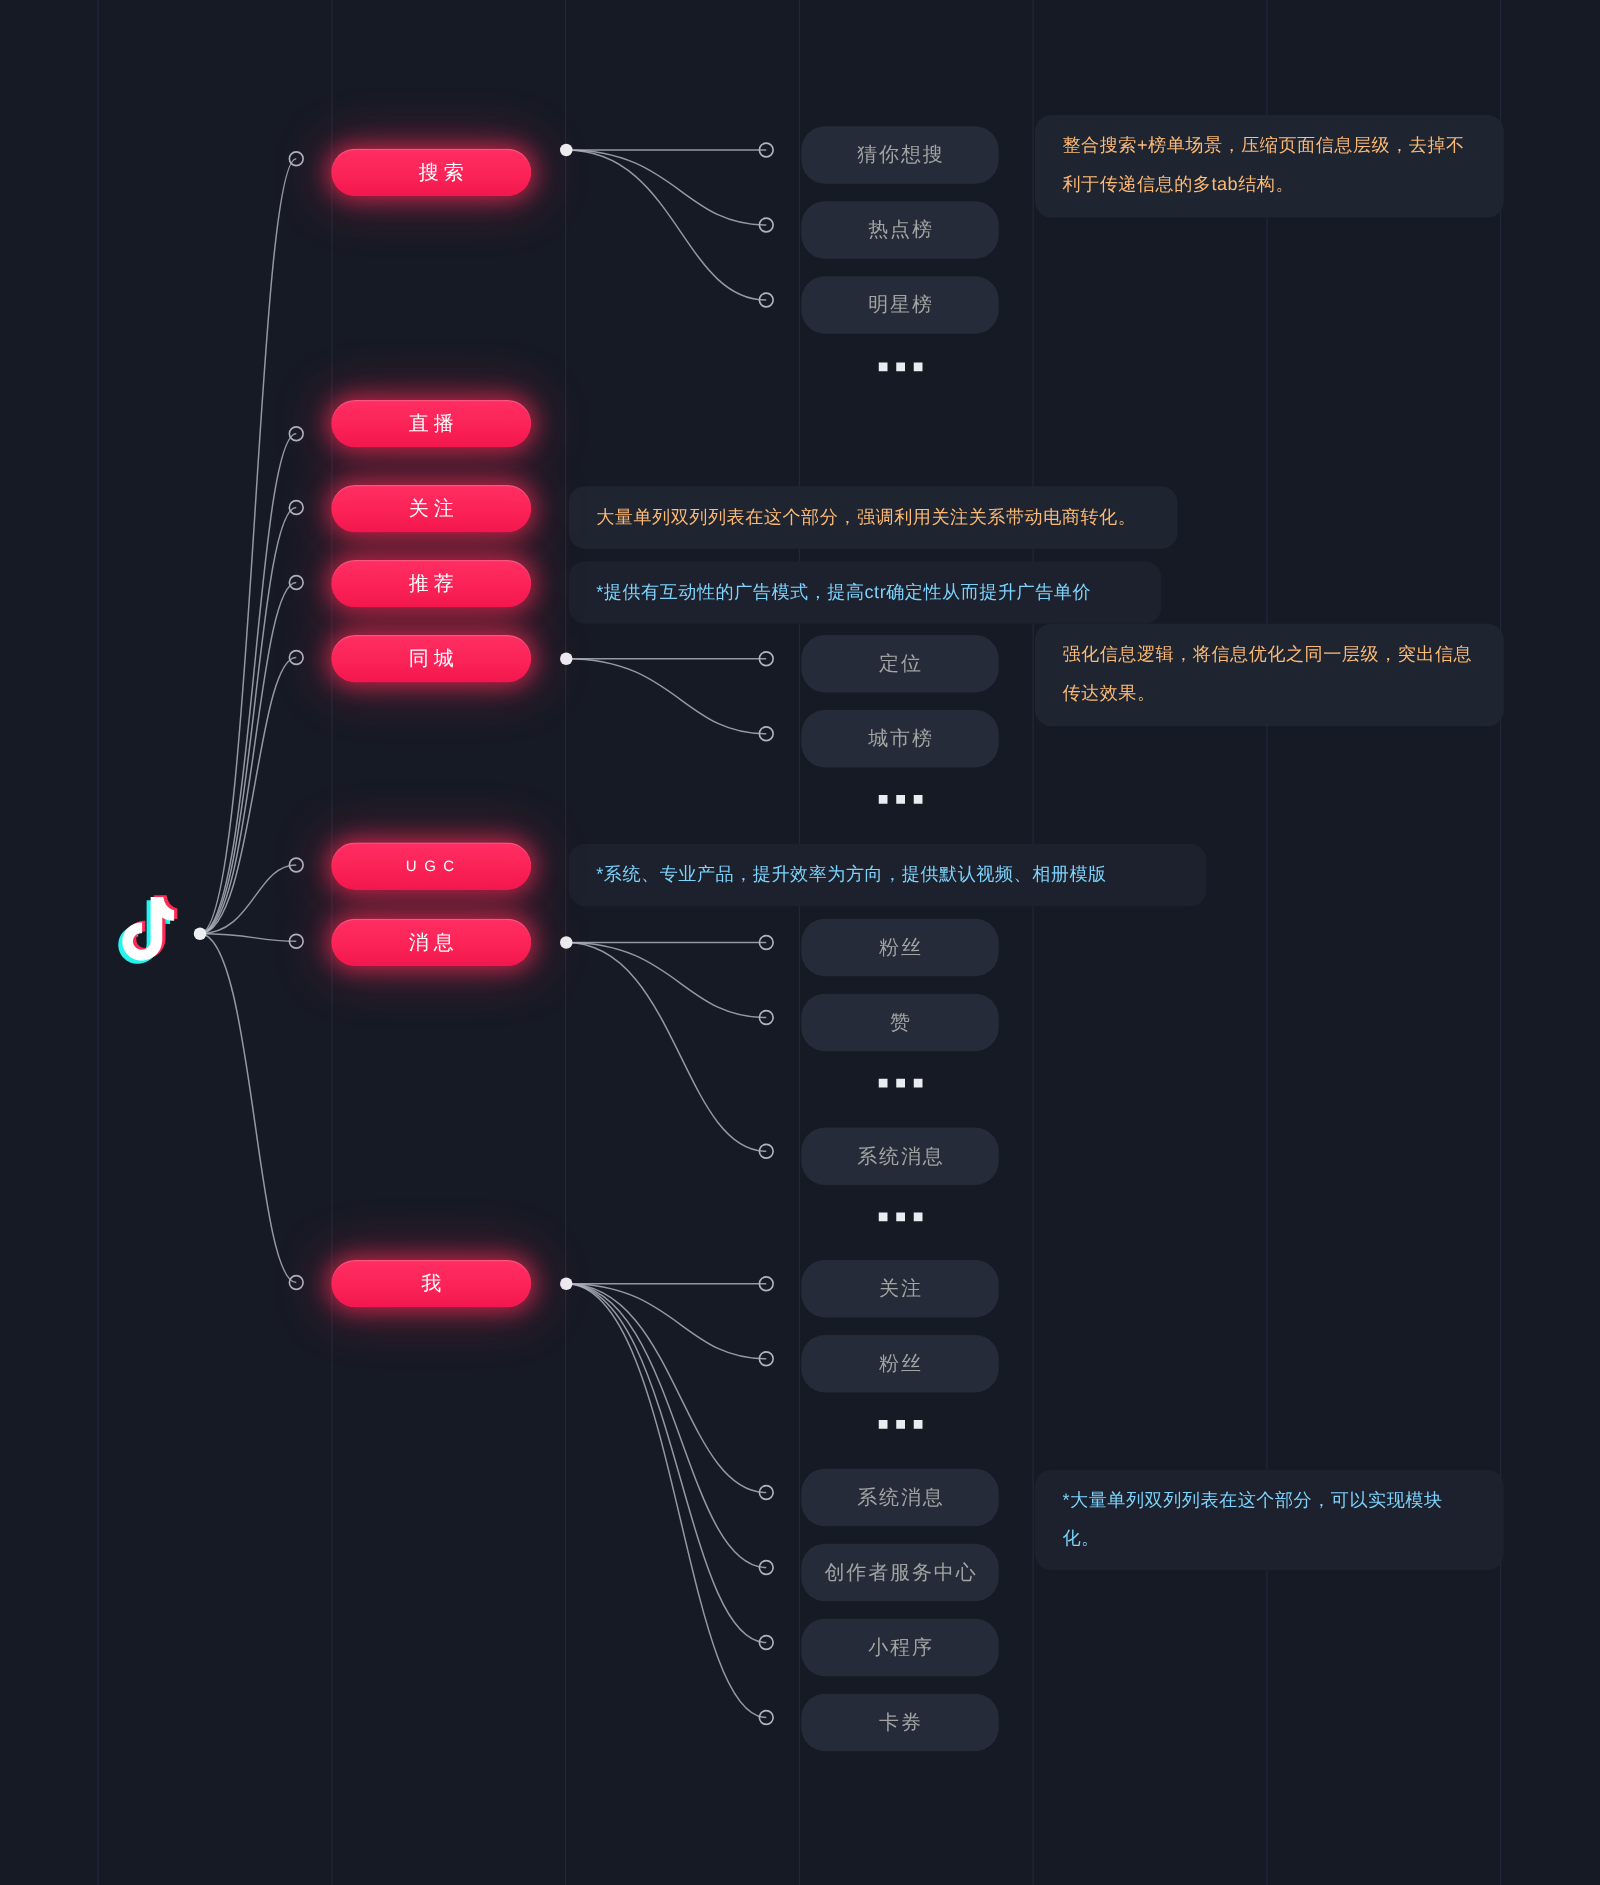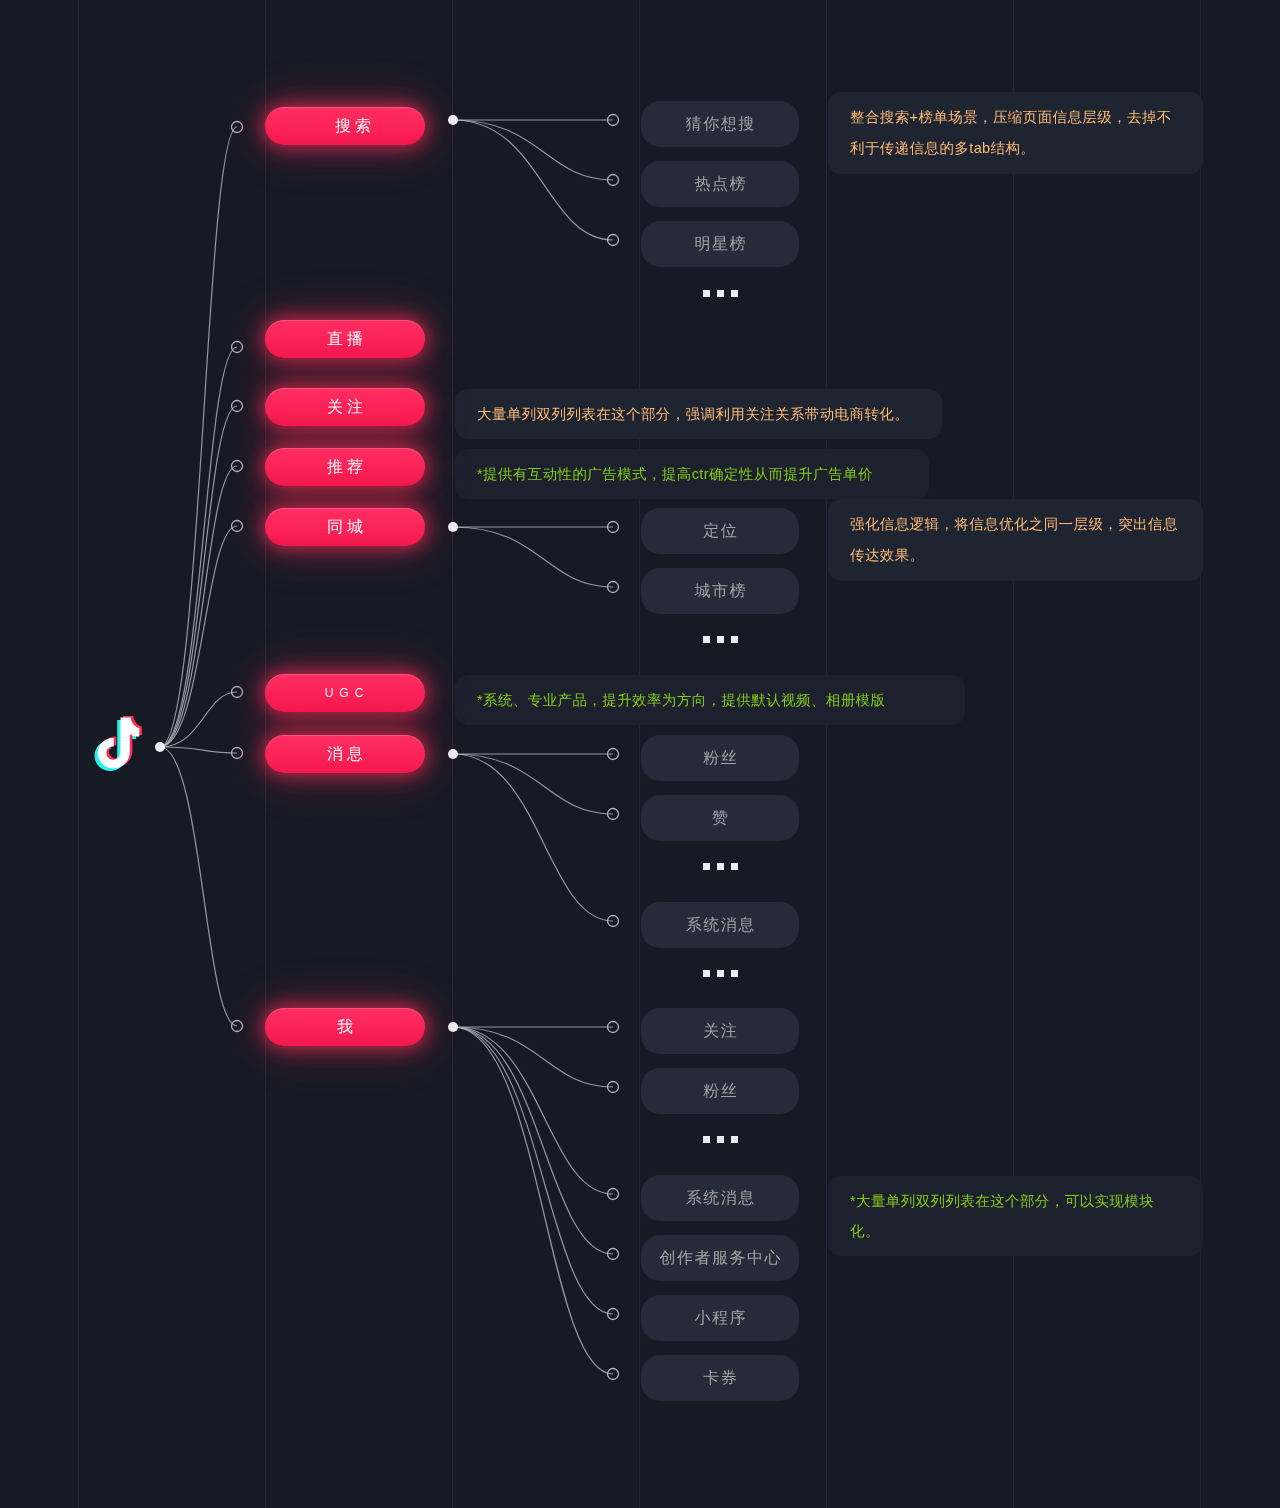"搜索" div.node-main { top: 107px -> 119px }
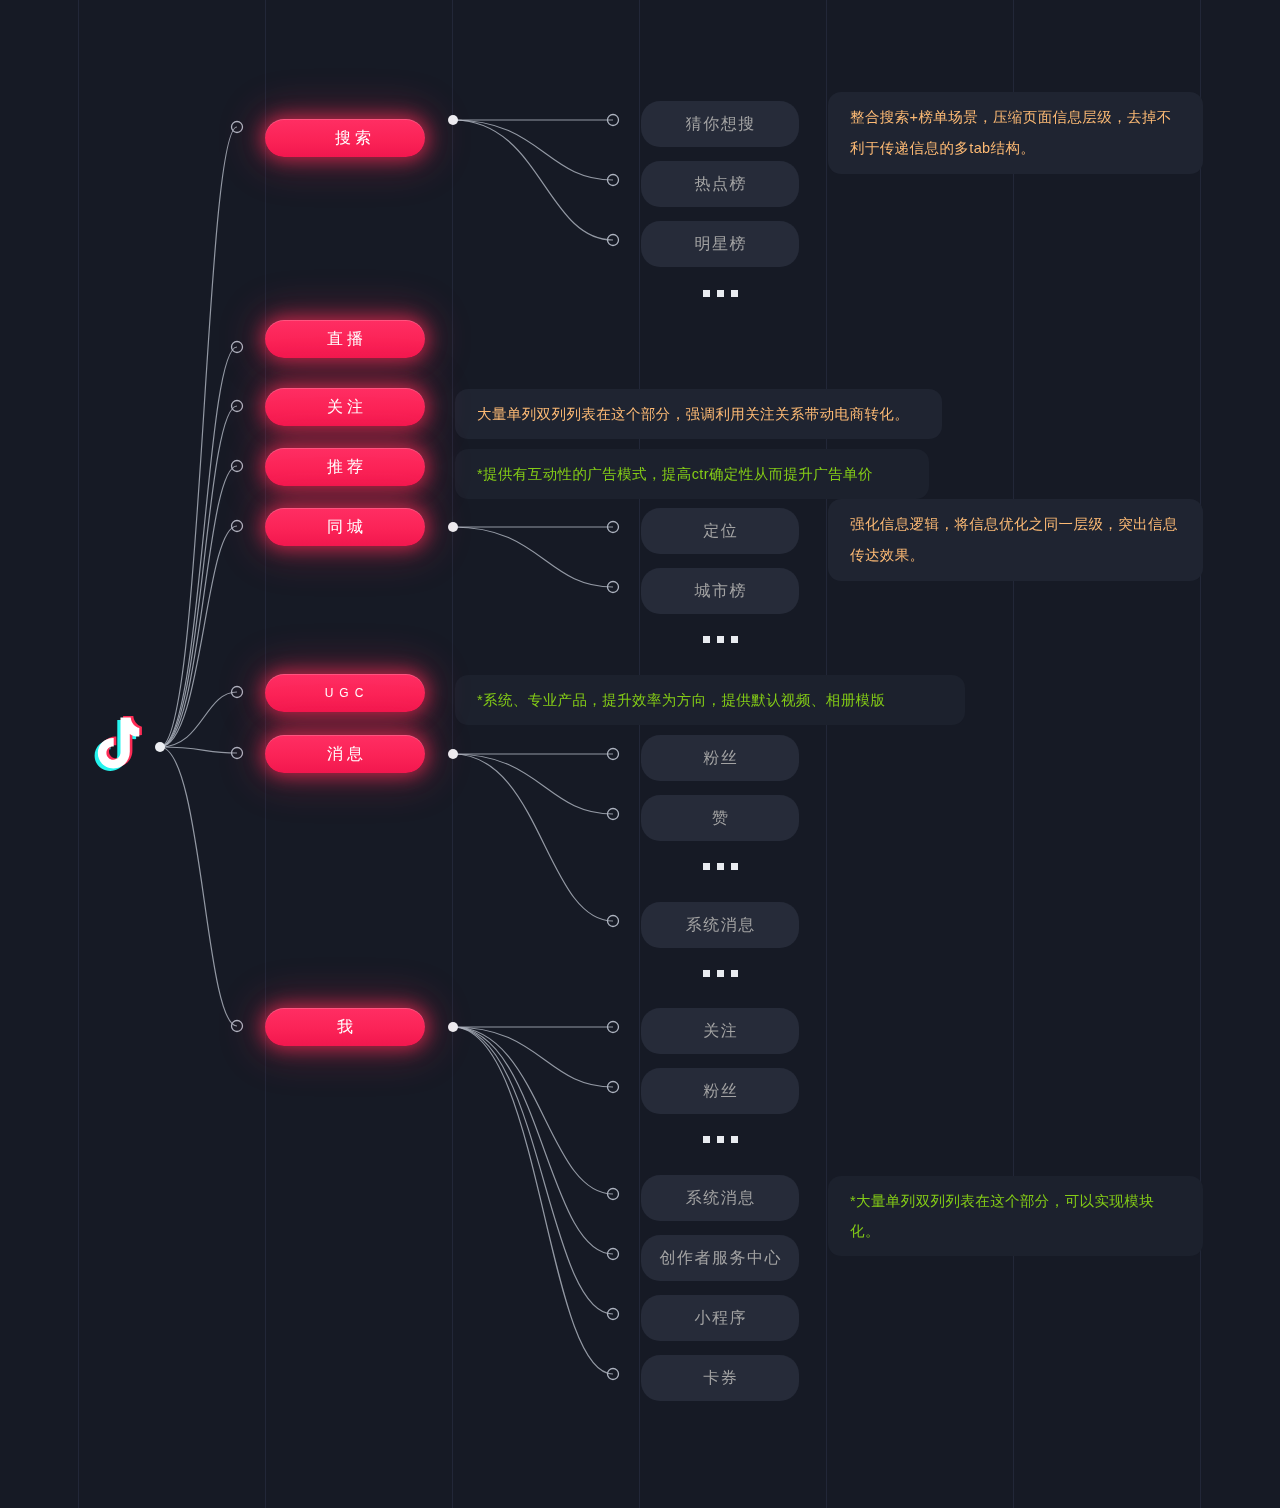"*提供有互动性的广告模式，提高ctr确定性从而提升广告单价" .annot.dim { color: #84cc16 -> #7dd3fc }
